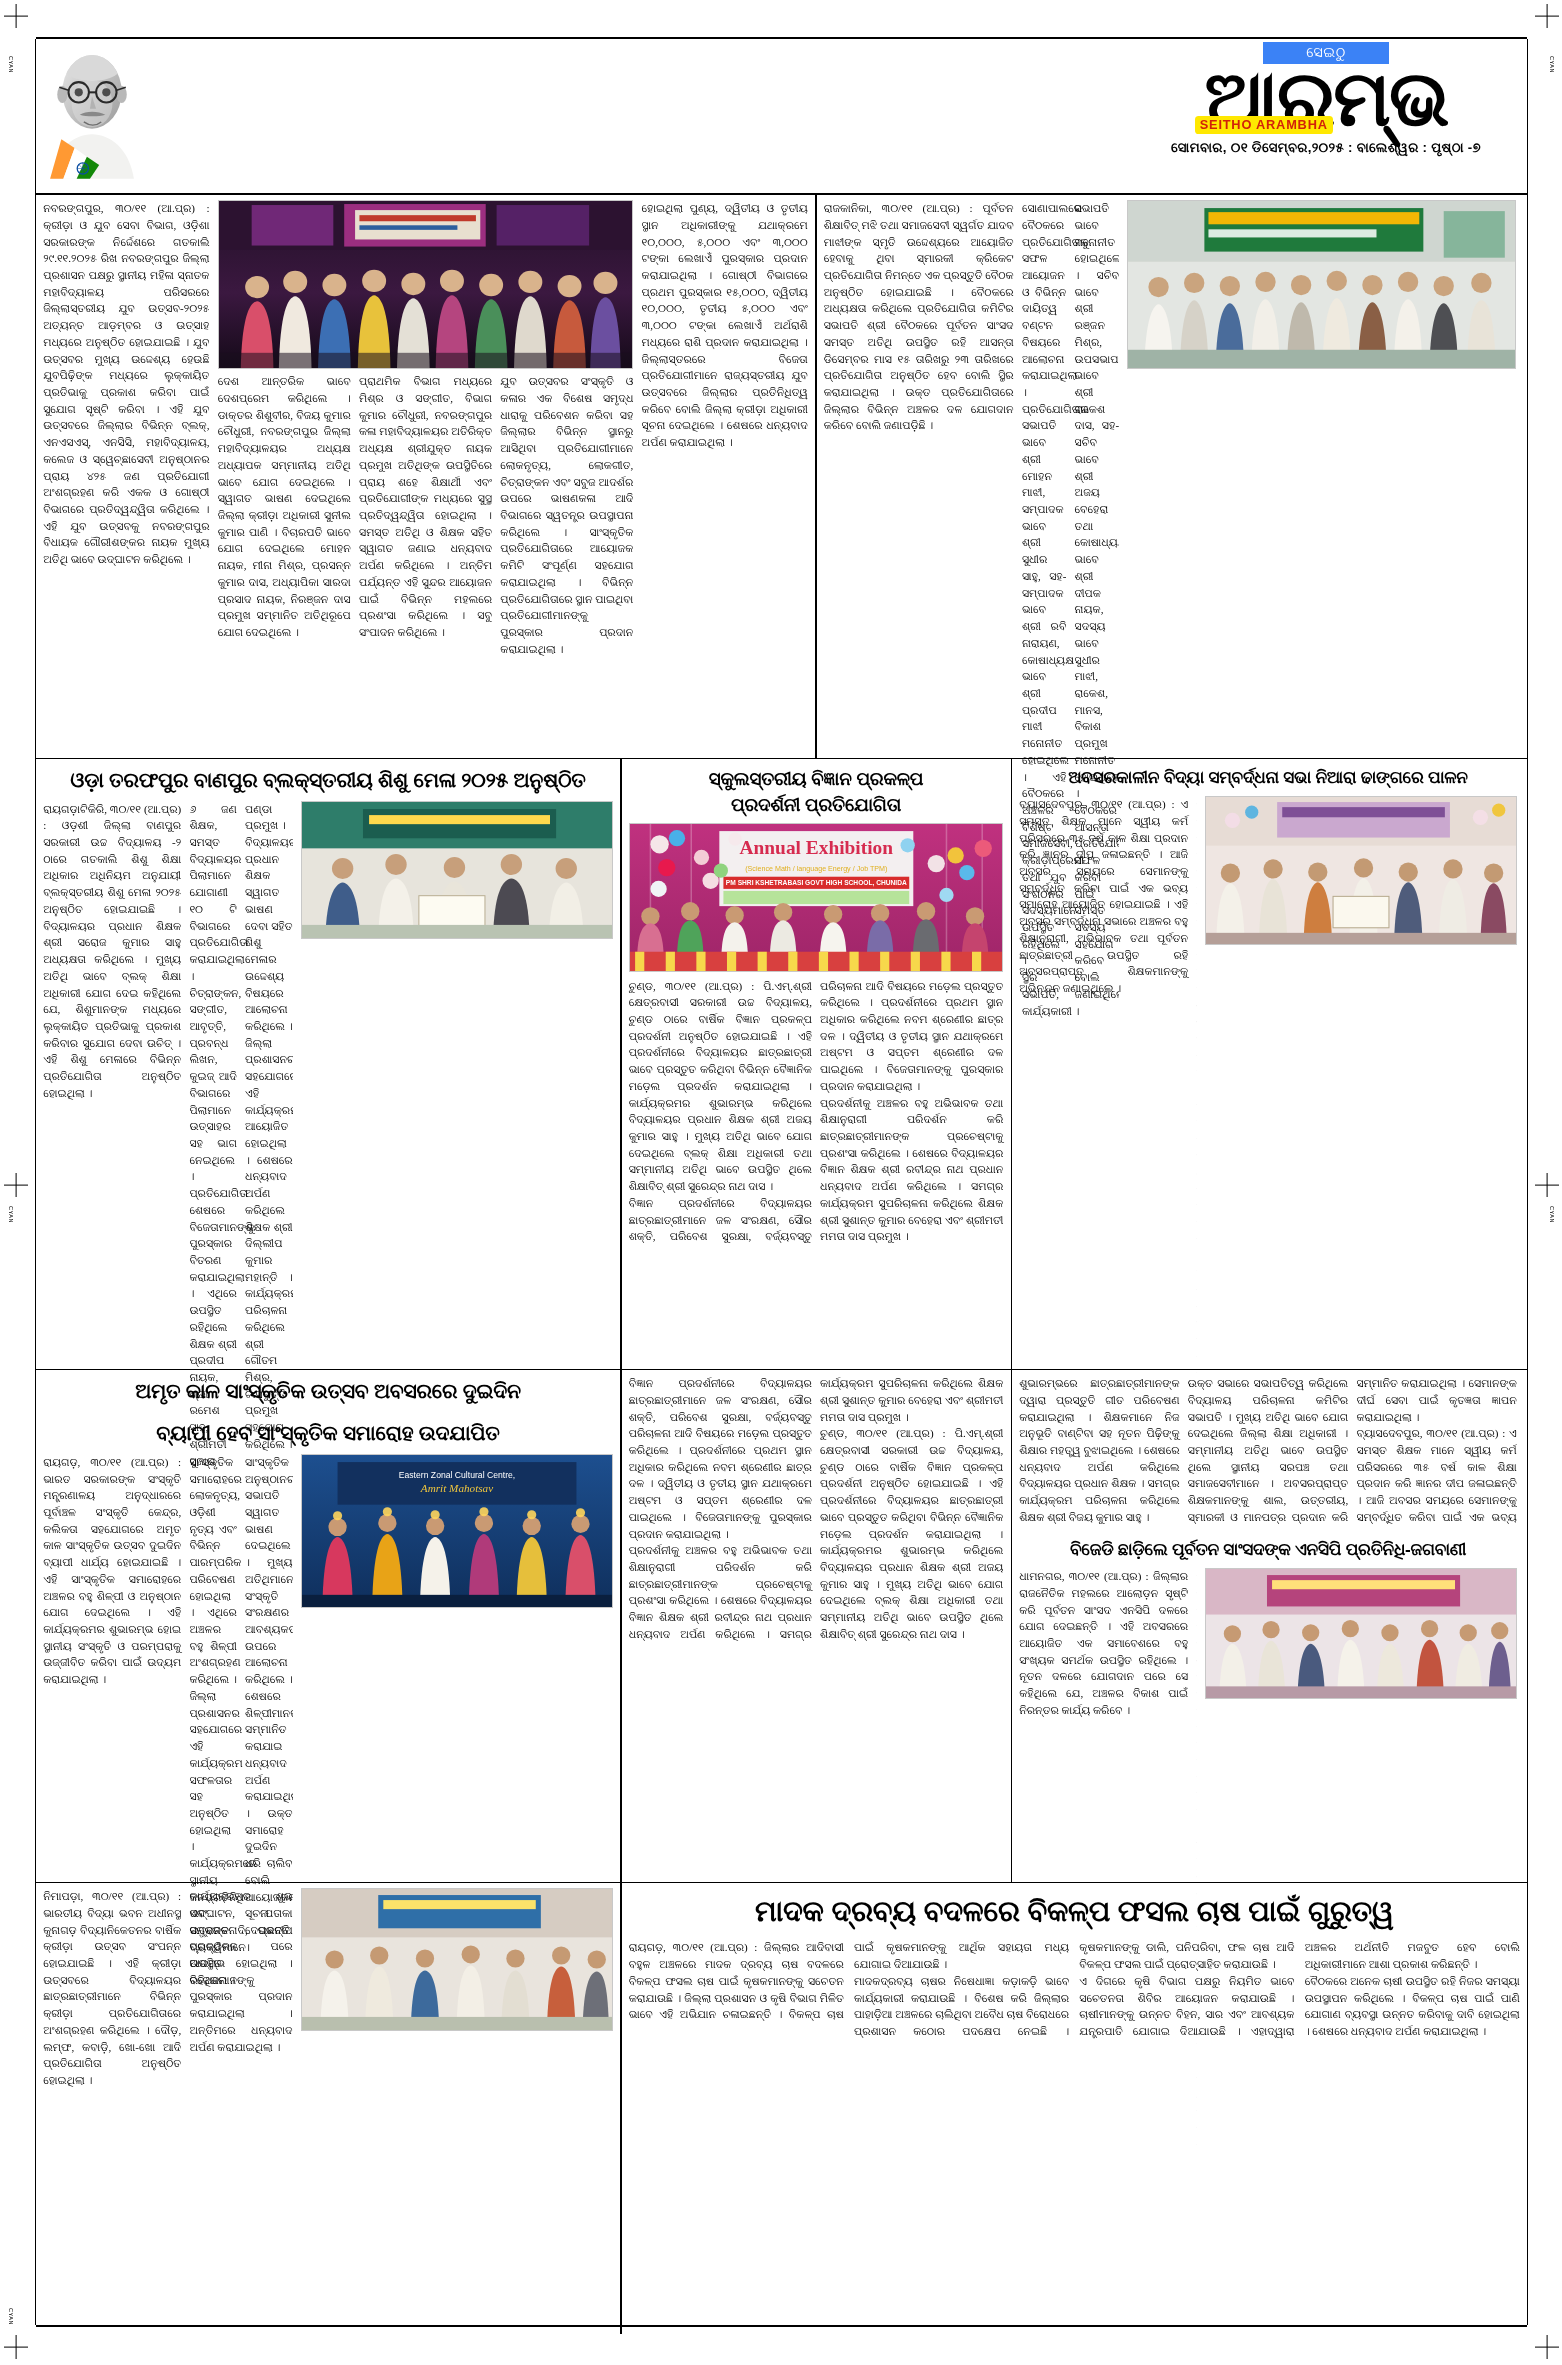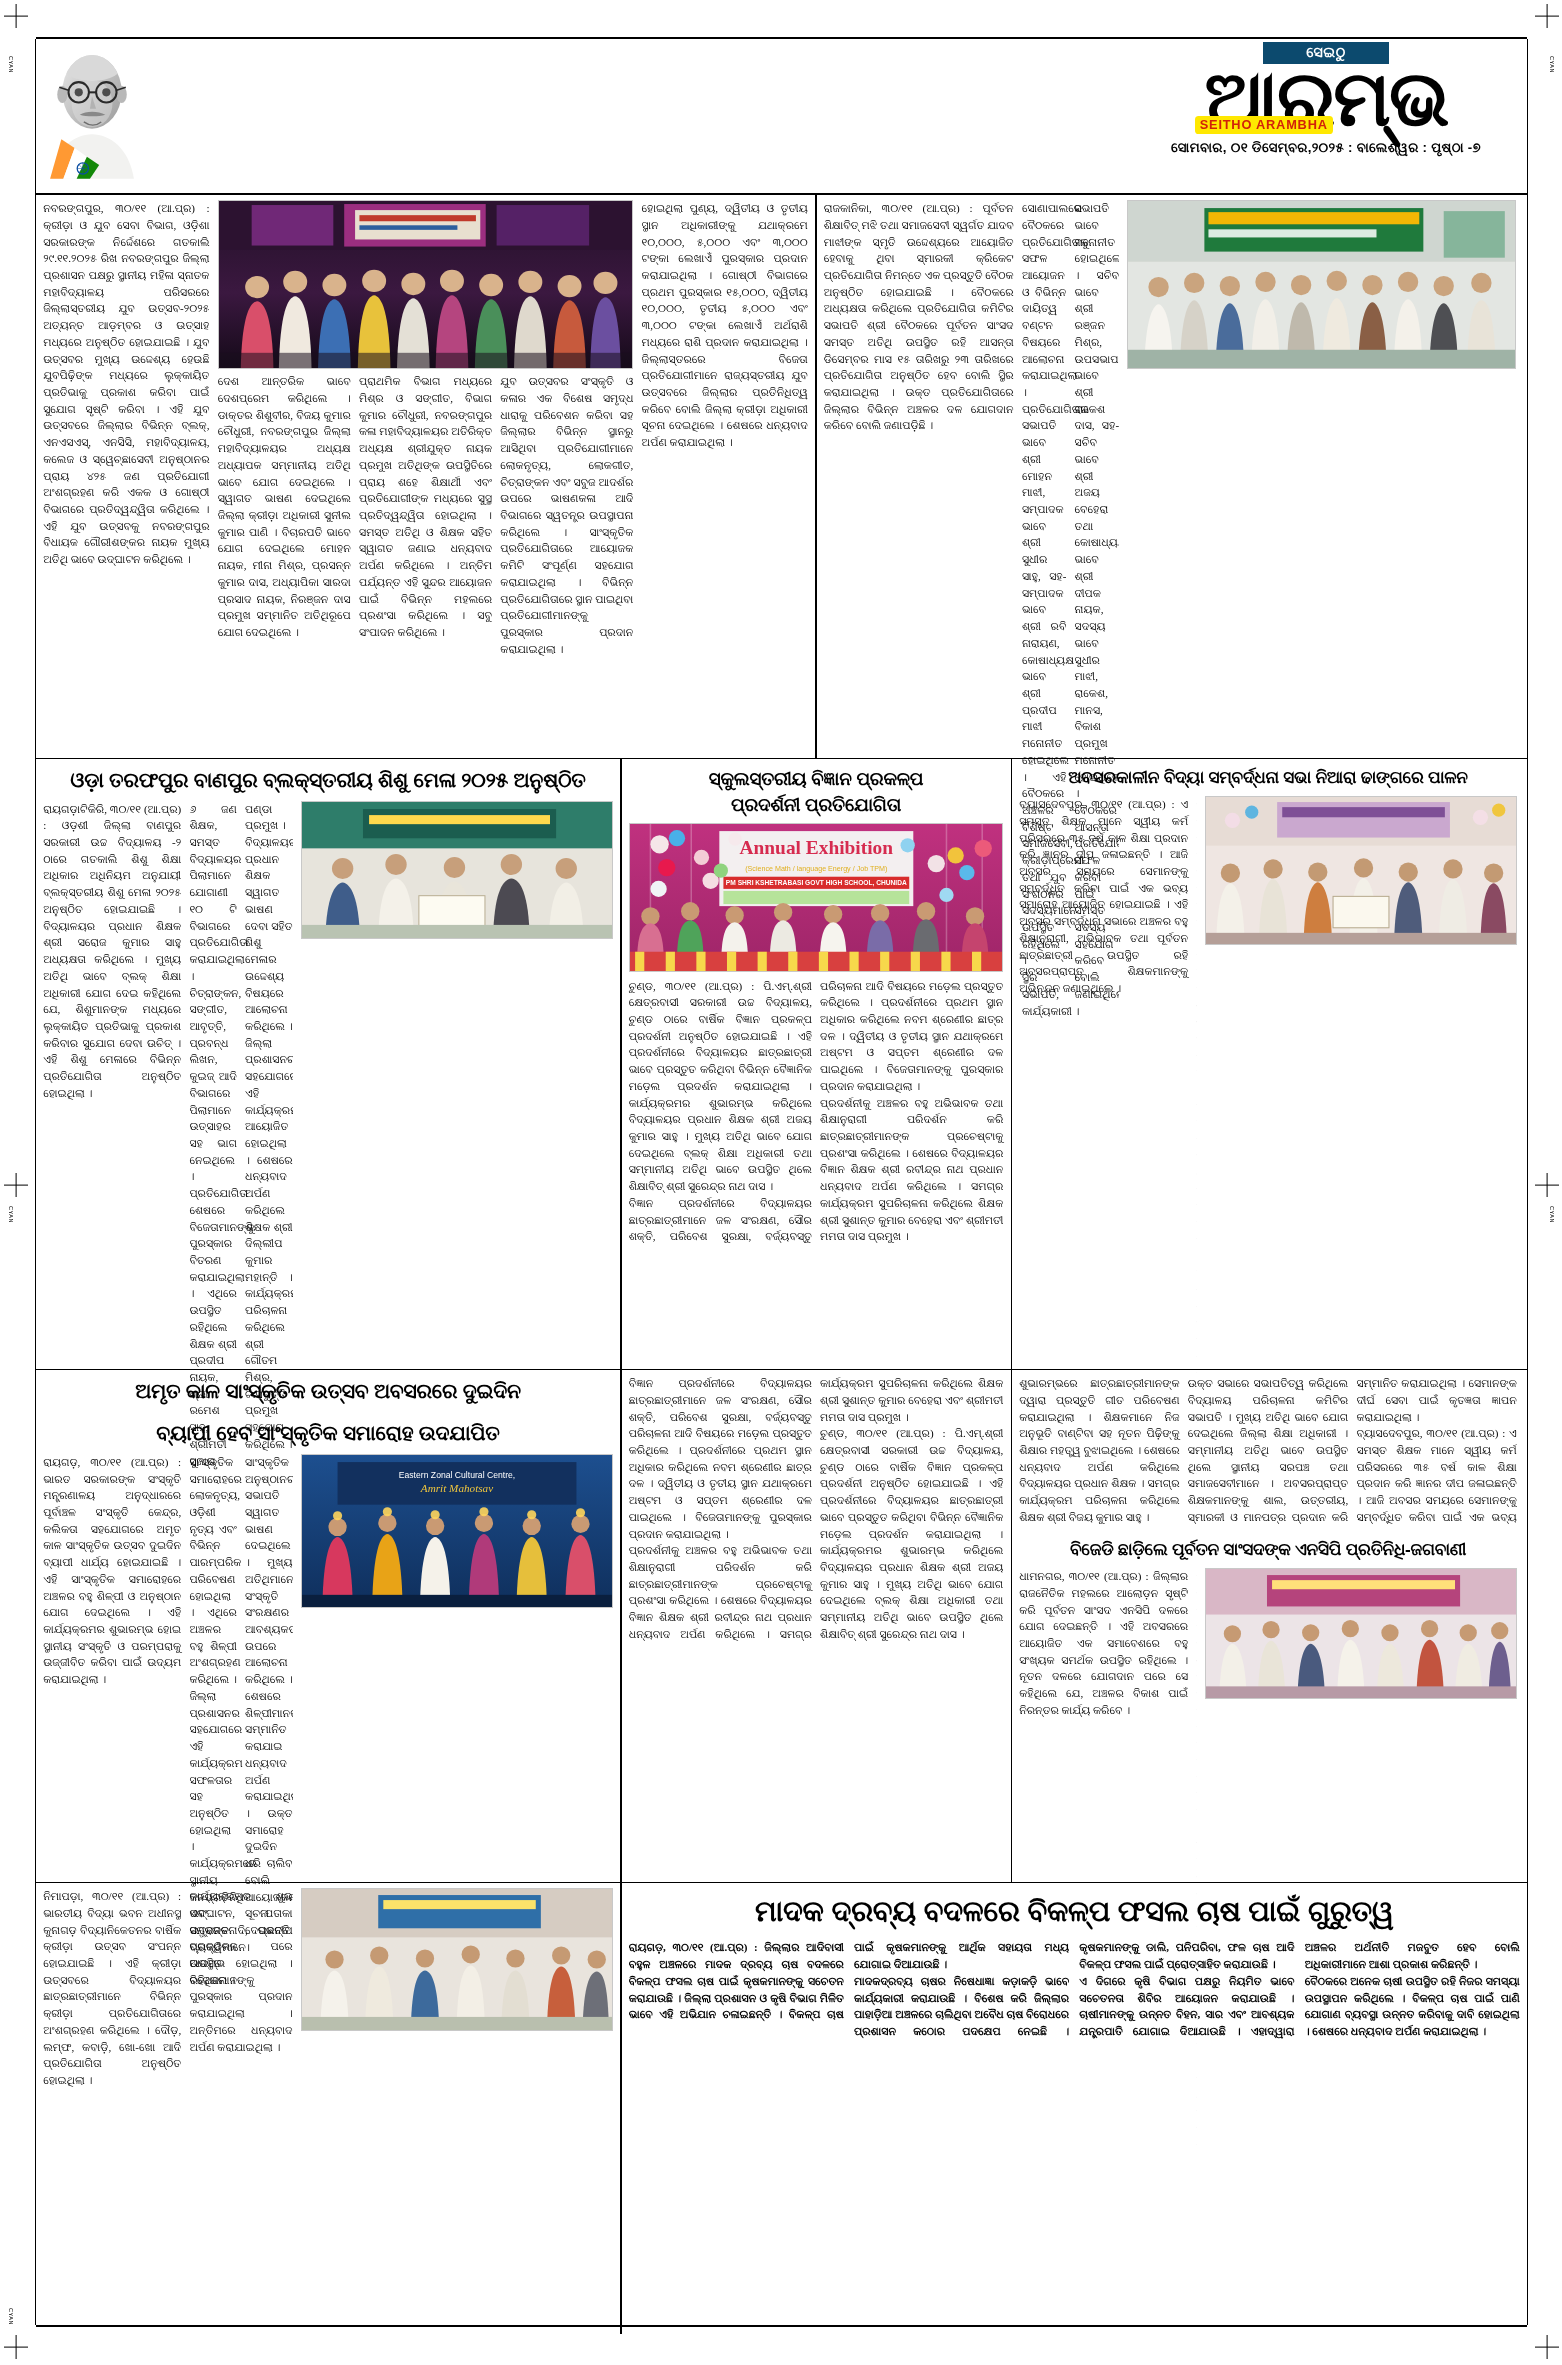"ସେଇଠୁ" .seitho-bar { background: #0c4a6e -> #3b82f6; font-weight: bold -> normal }
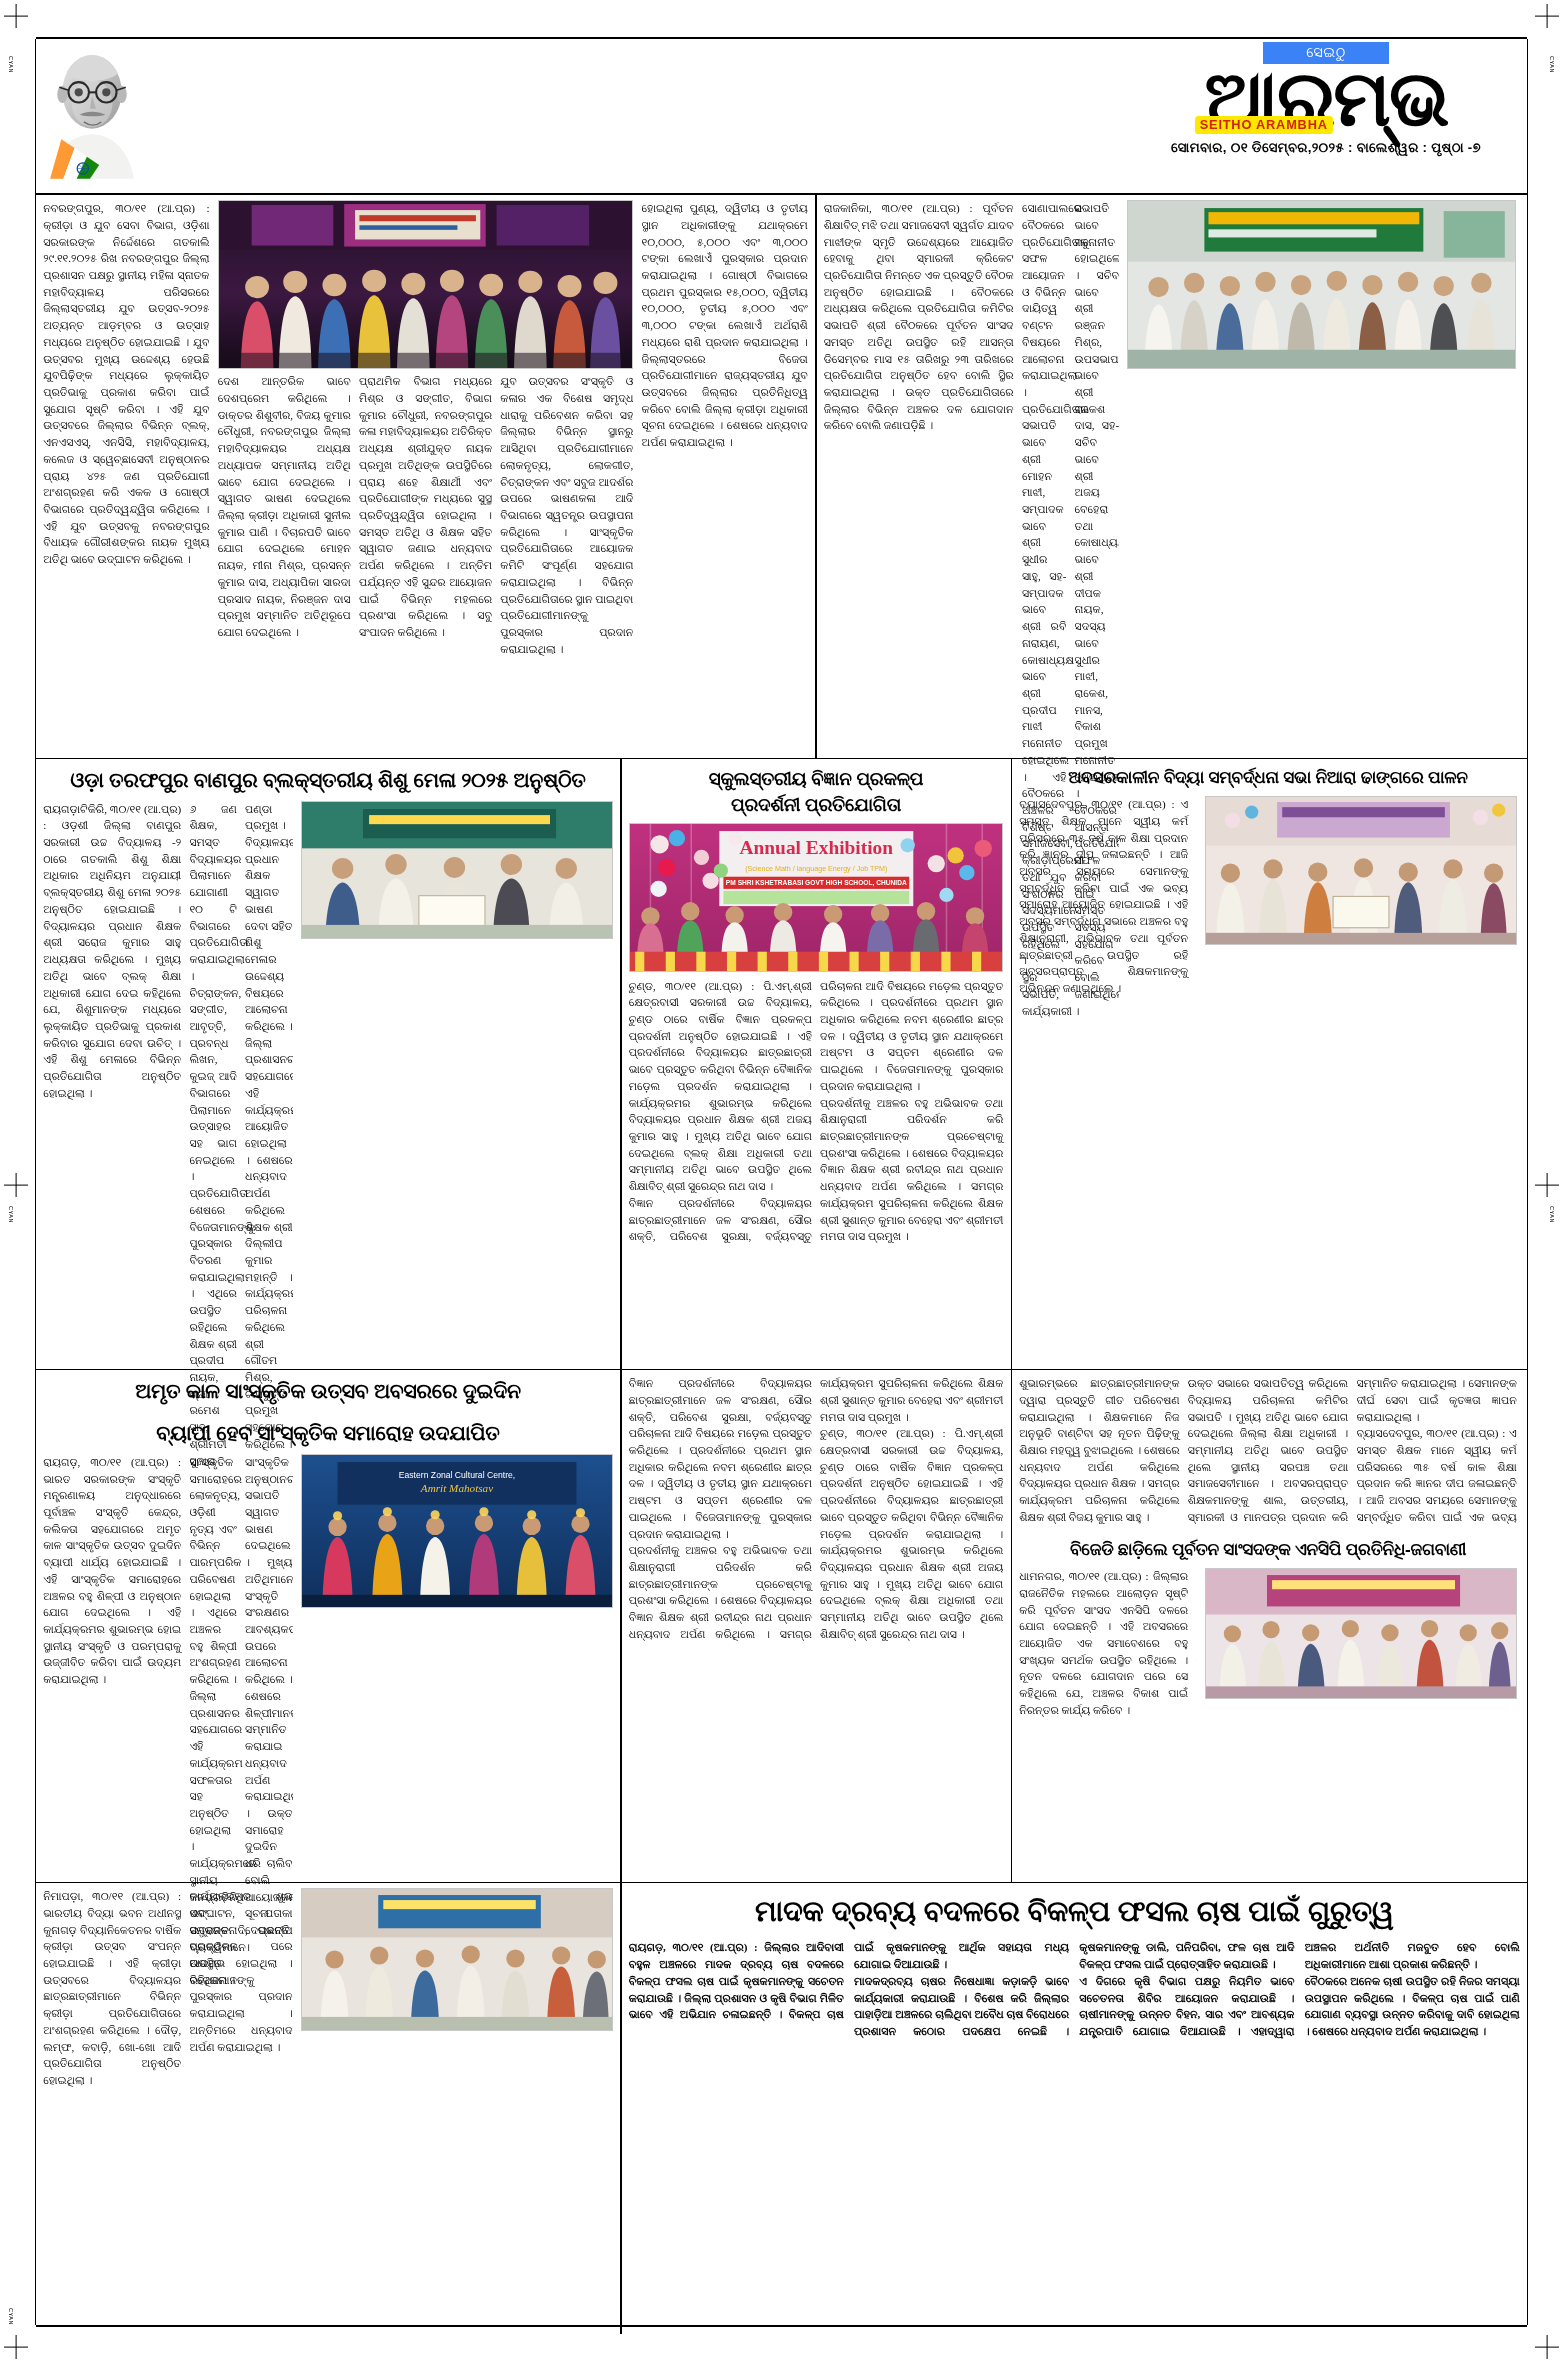"ରାୟଗଡ଼, ୩୦/୧୧ (ଆ.ପ୍ର) : ଜିଲ୍ଲାର" div.body-txt { font-weight: bold -> none }
